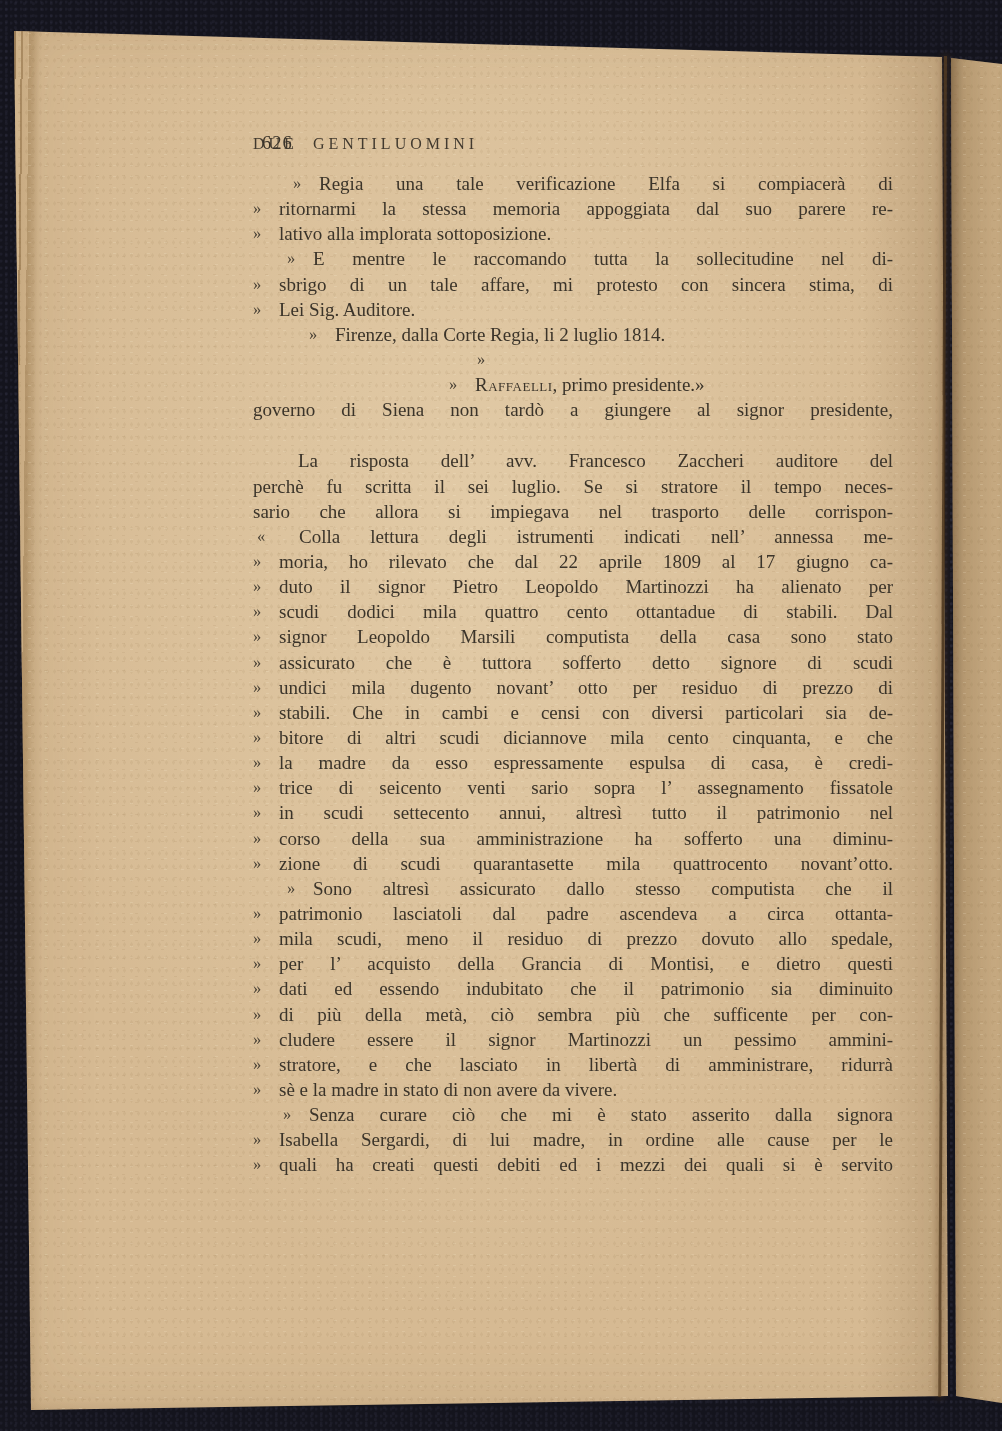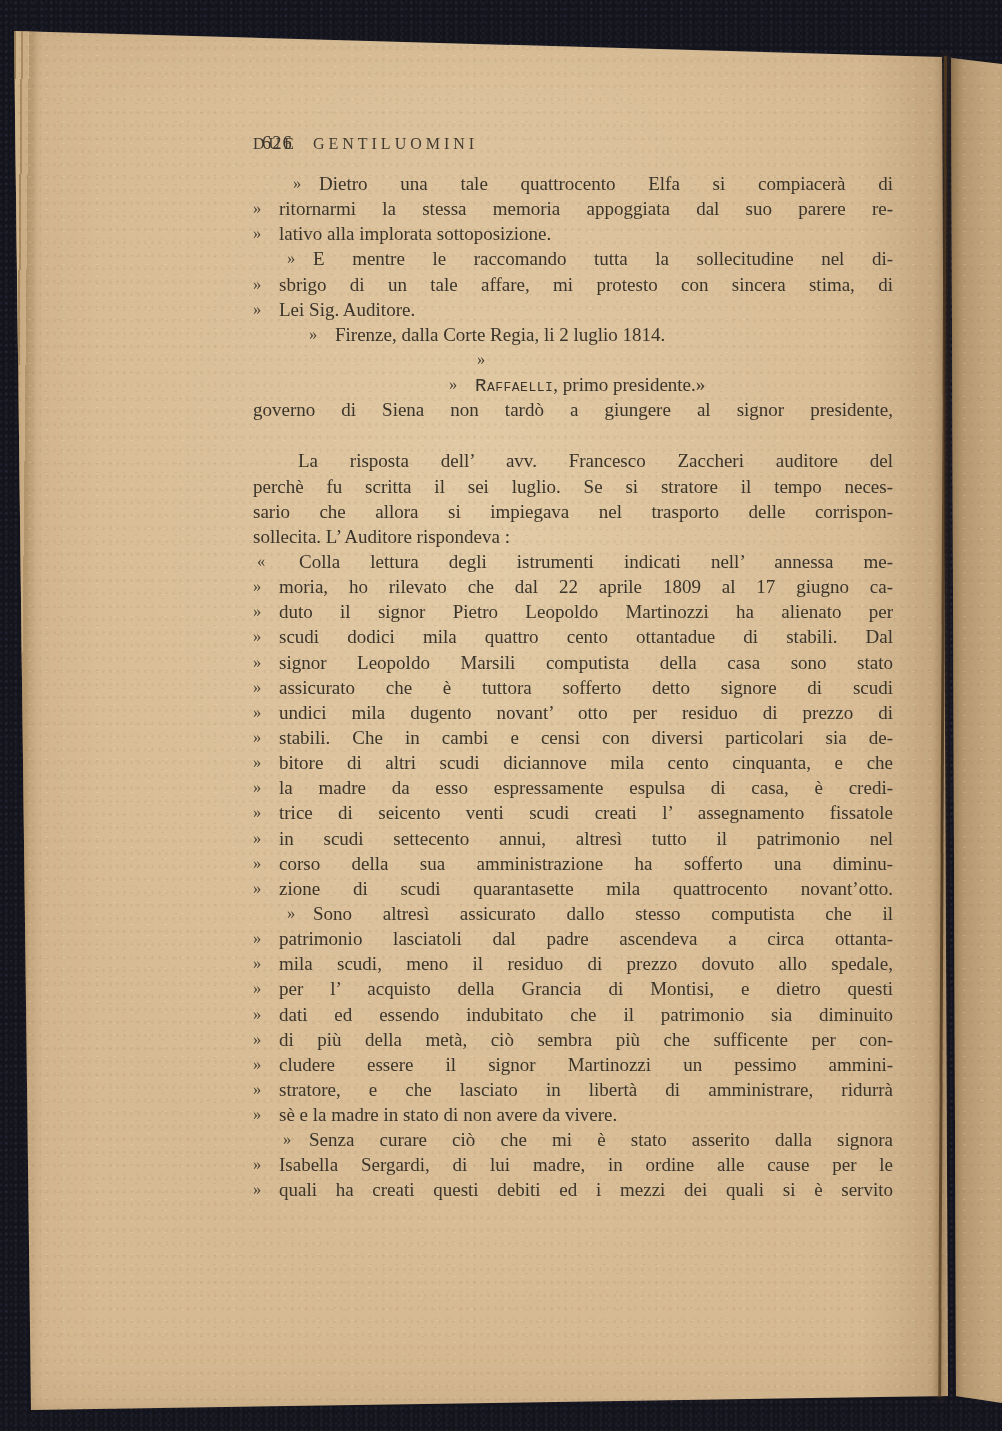"Dietro una tale quattrocento Elfa" span { text: Dietro una tale quattrocento -> Regia una tale verificazione }
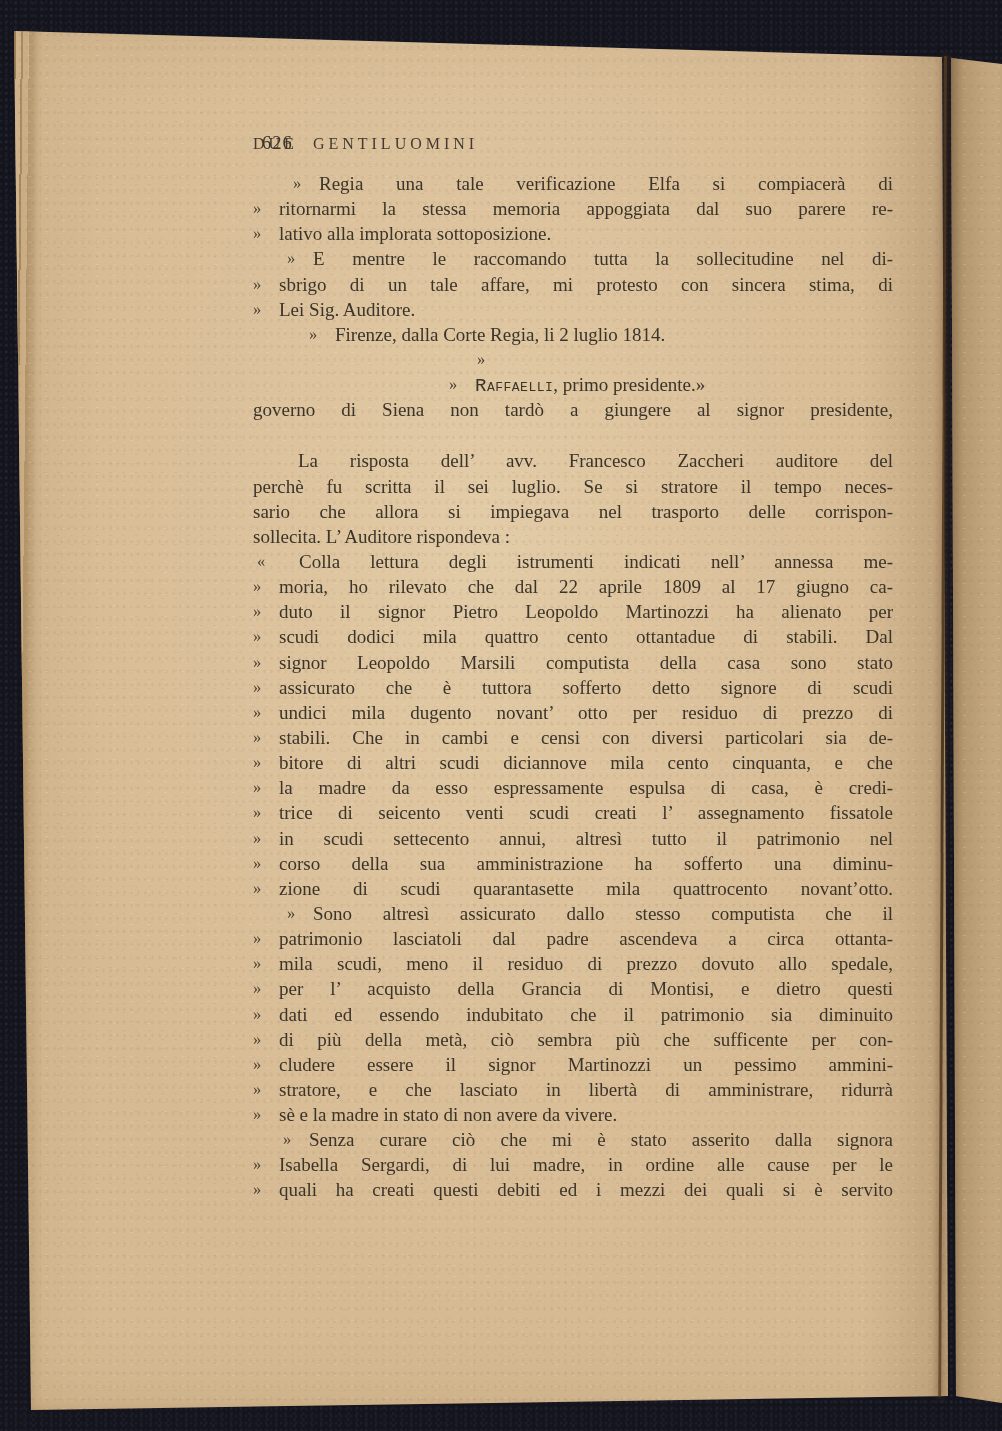"Raffaelli" .sc { font-family: Liberation Mono, monospace -> none }
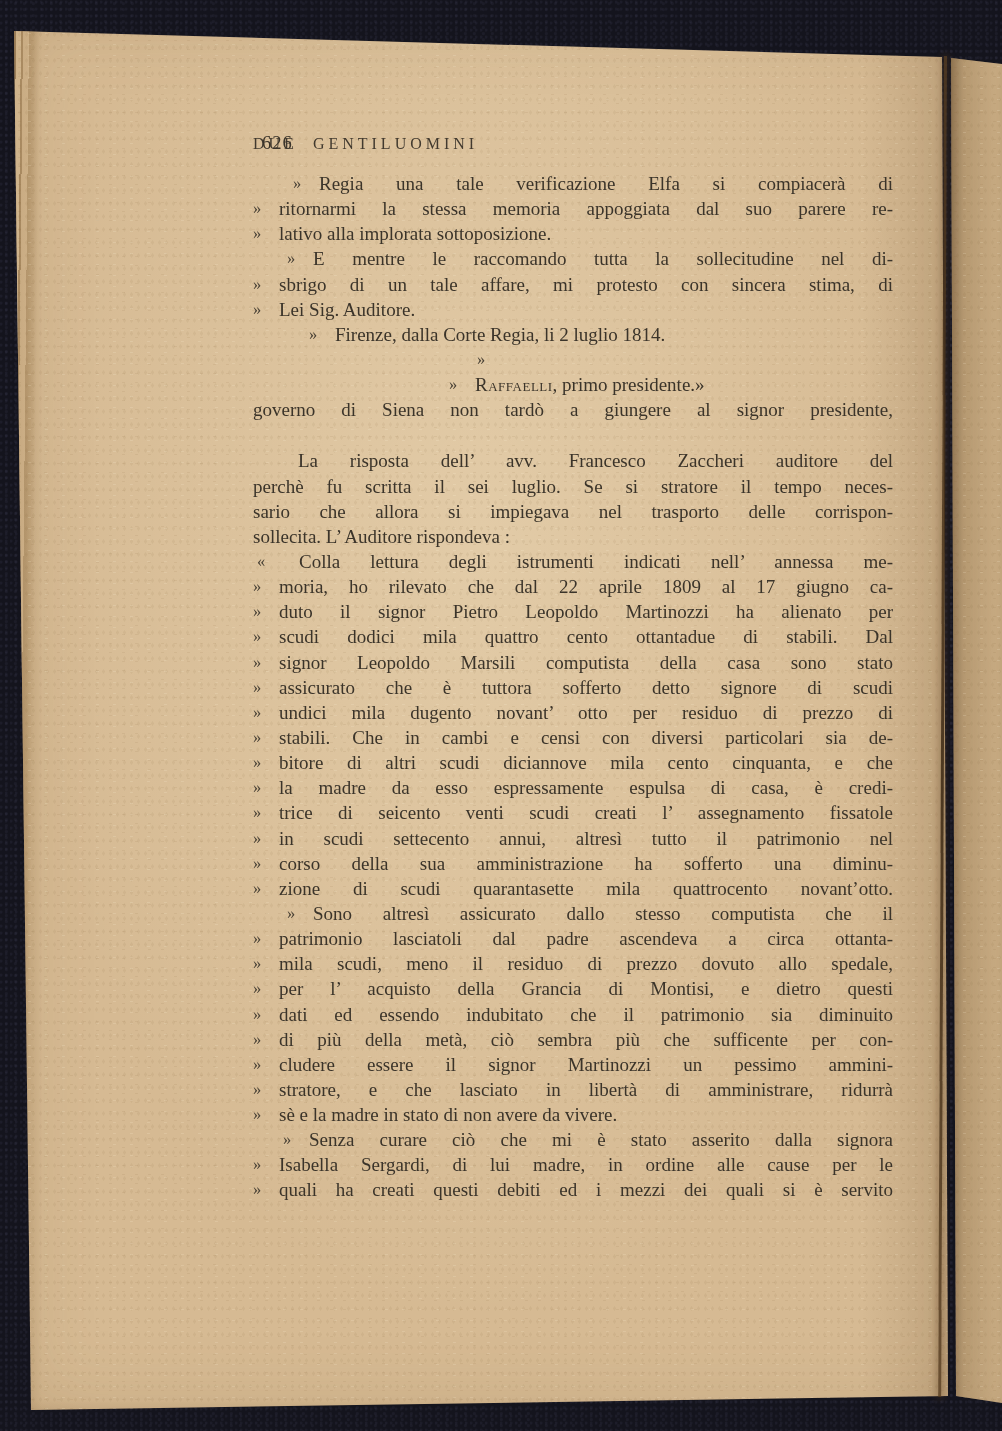"sollecita. L’ Auditore rispondeva :" div.line { html: <div> <span><span>sollecita. L’ Auditore rispondeva :</span></span> </div> -> none }
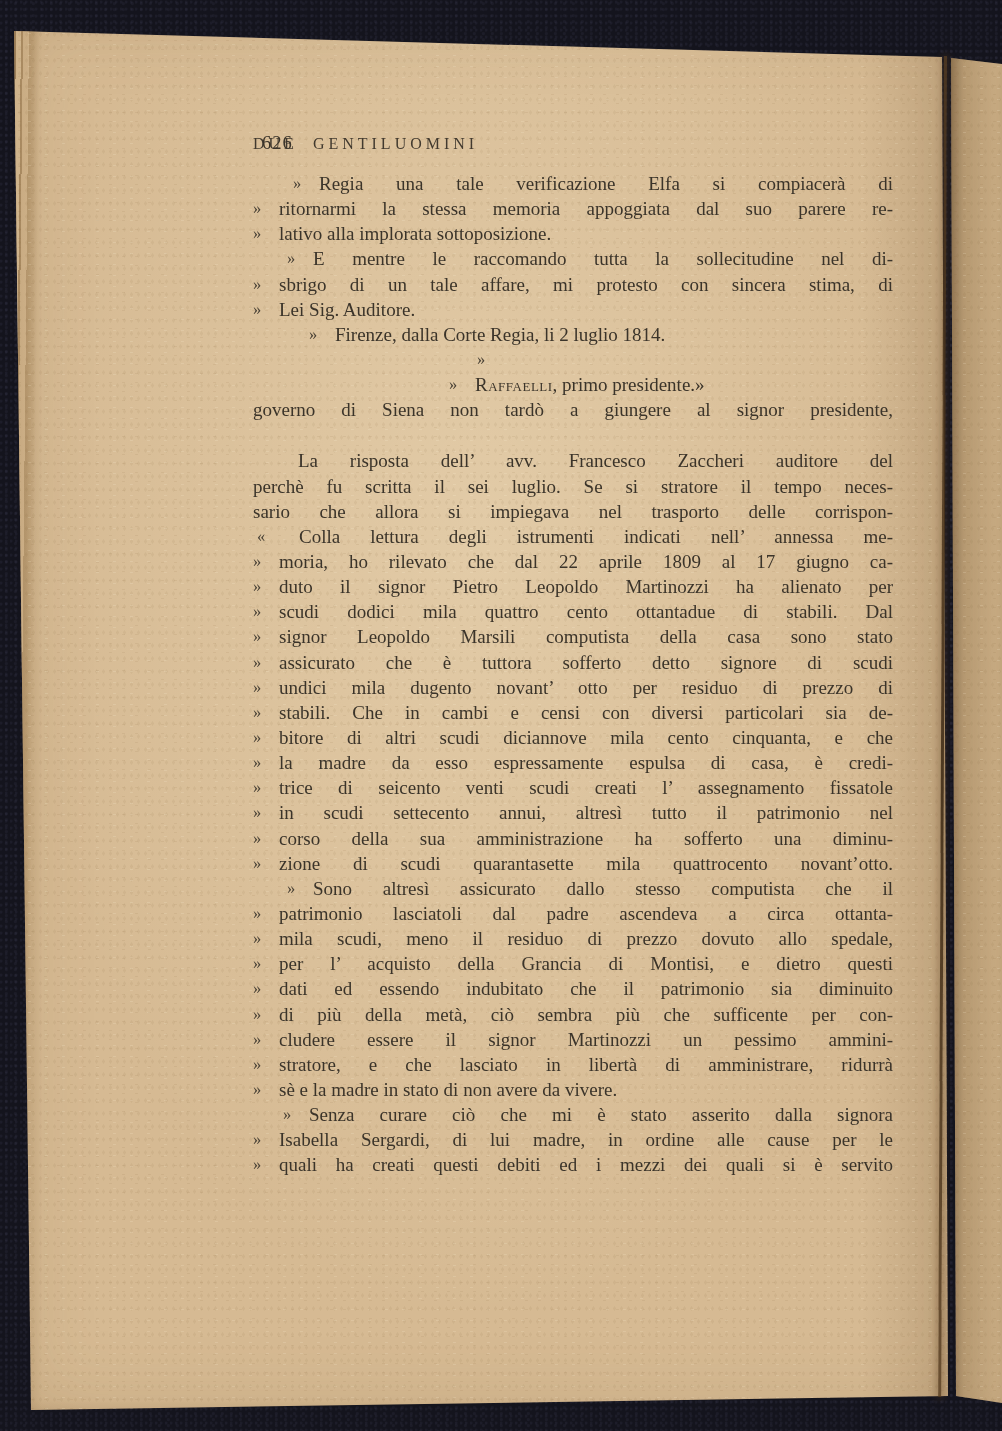"trice di seicento venti scudi" span { text: scudi creati -> sario sopra }
